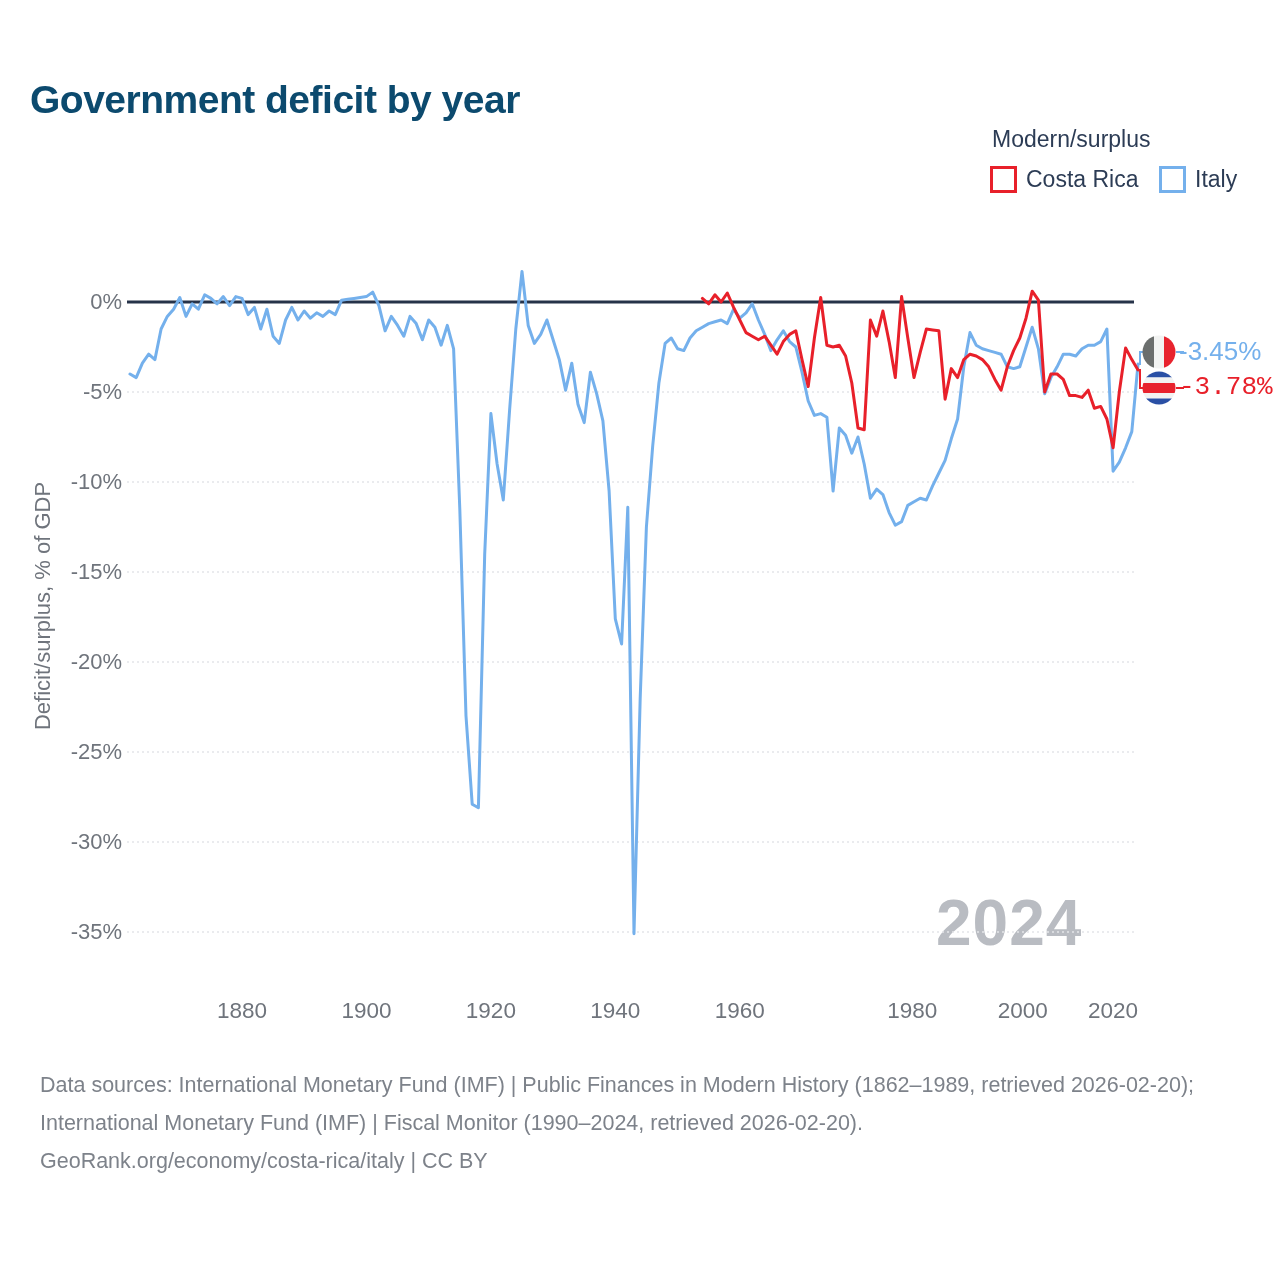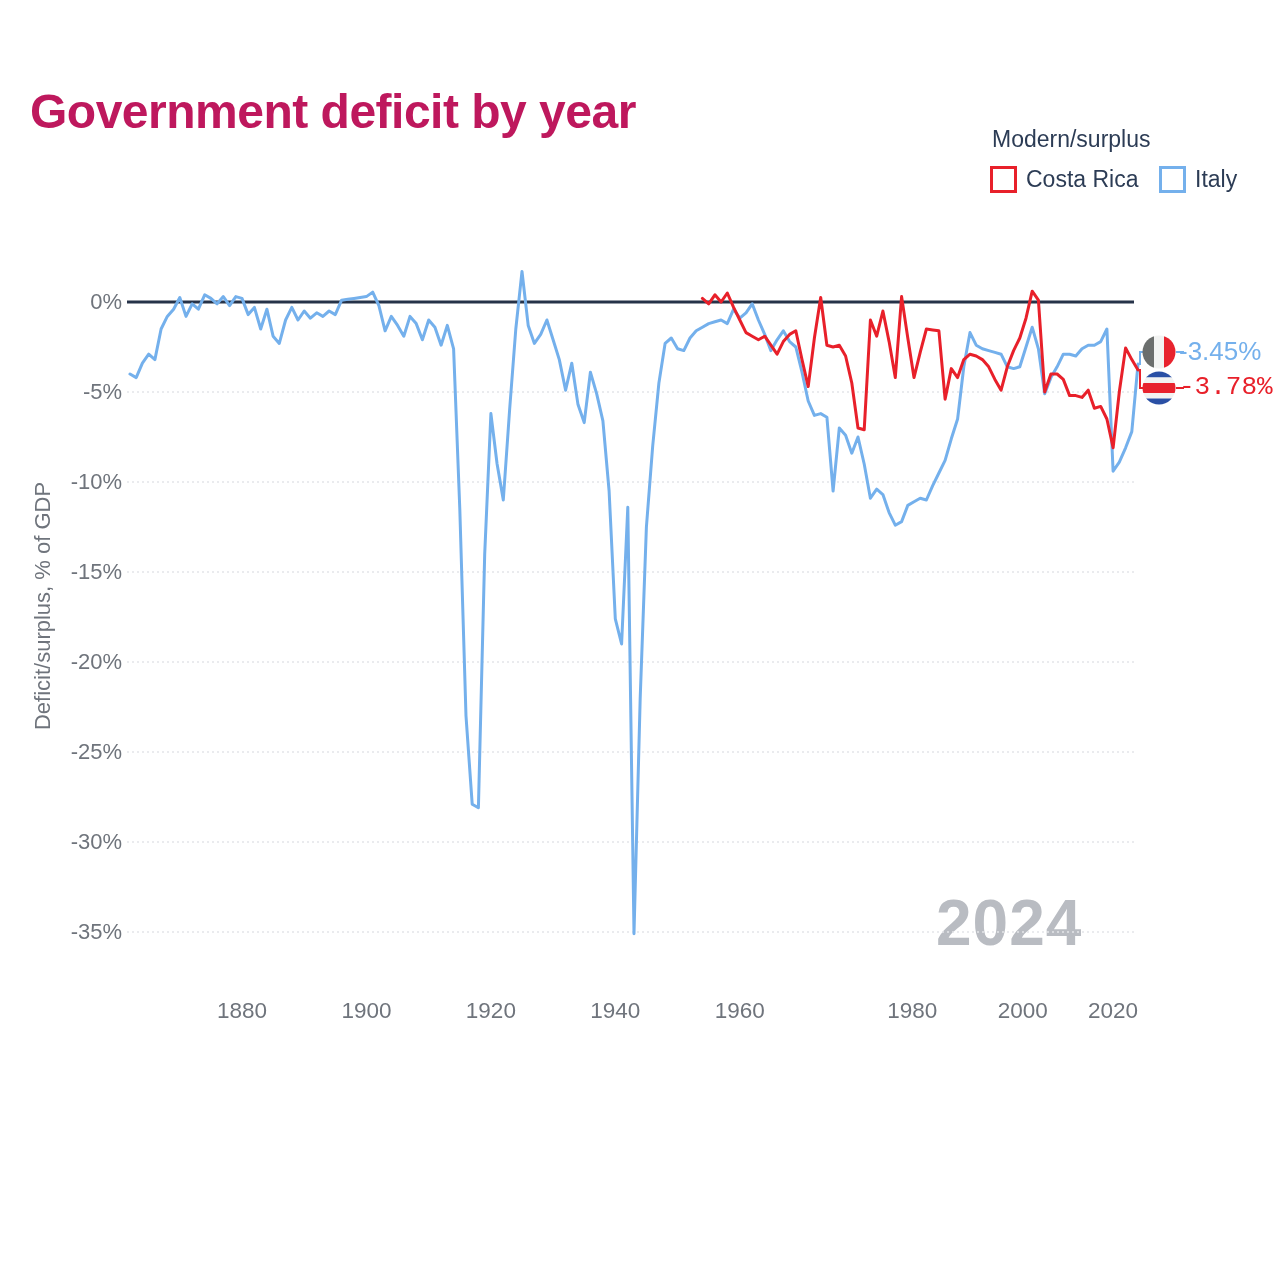"Government deficit by year" #title { color: #be185d -> #0c4a6e; font-size: 48px -> 39px }
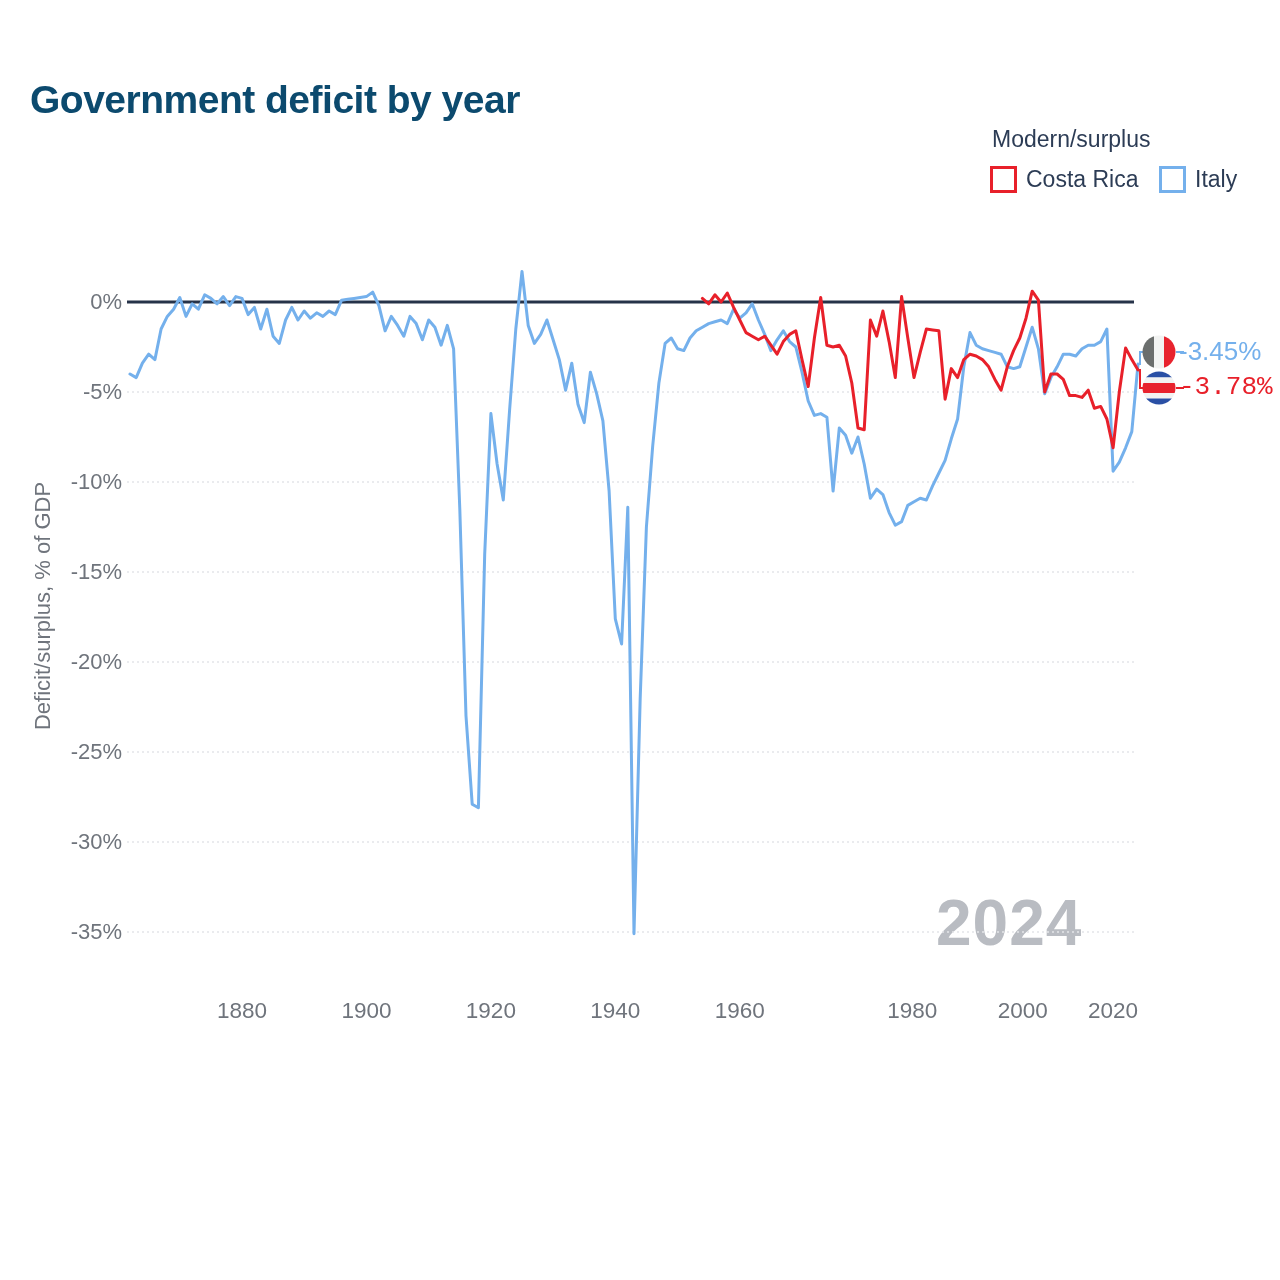"Data sources: International Monetary" p { html: none -> <p>Data sources: International Monetary Fund (IMF) | Public Finances in Modern History (1862–1989, retrieved 2026-02-20); International Monetary Fund (IMF) | Fiscal Monitor (1990–2024, retrieved 2026-02-20).</p> }
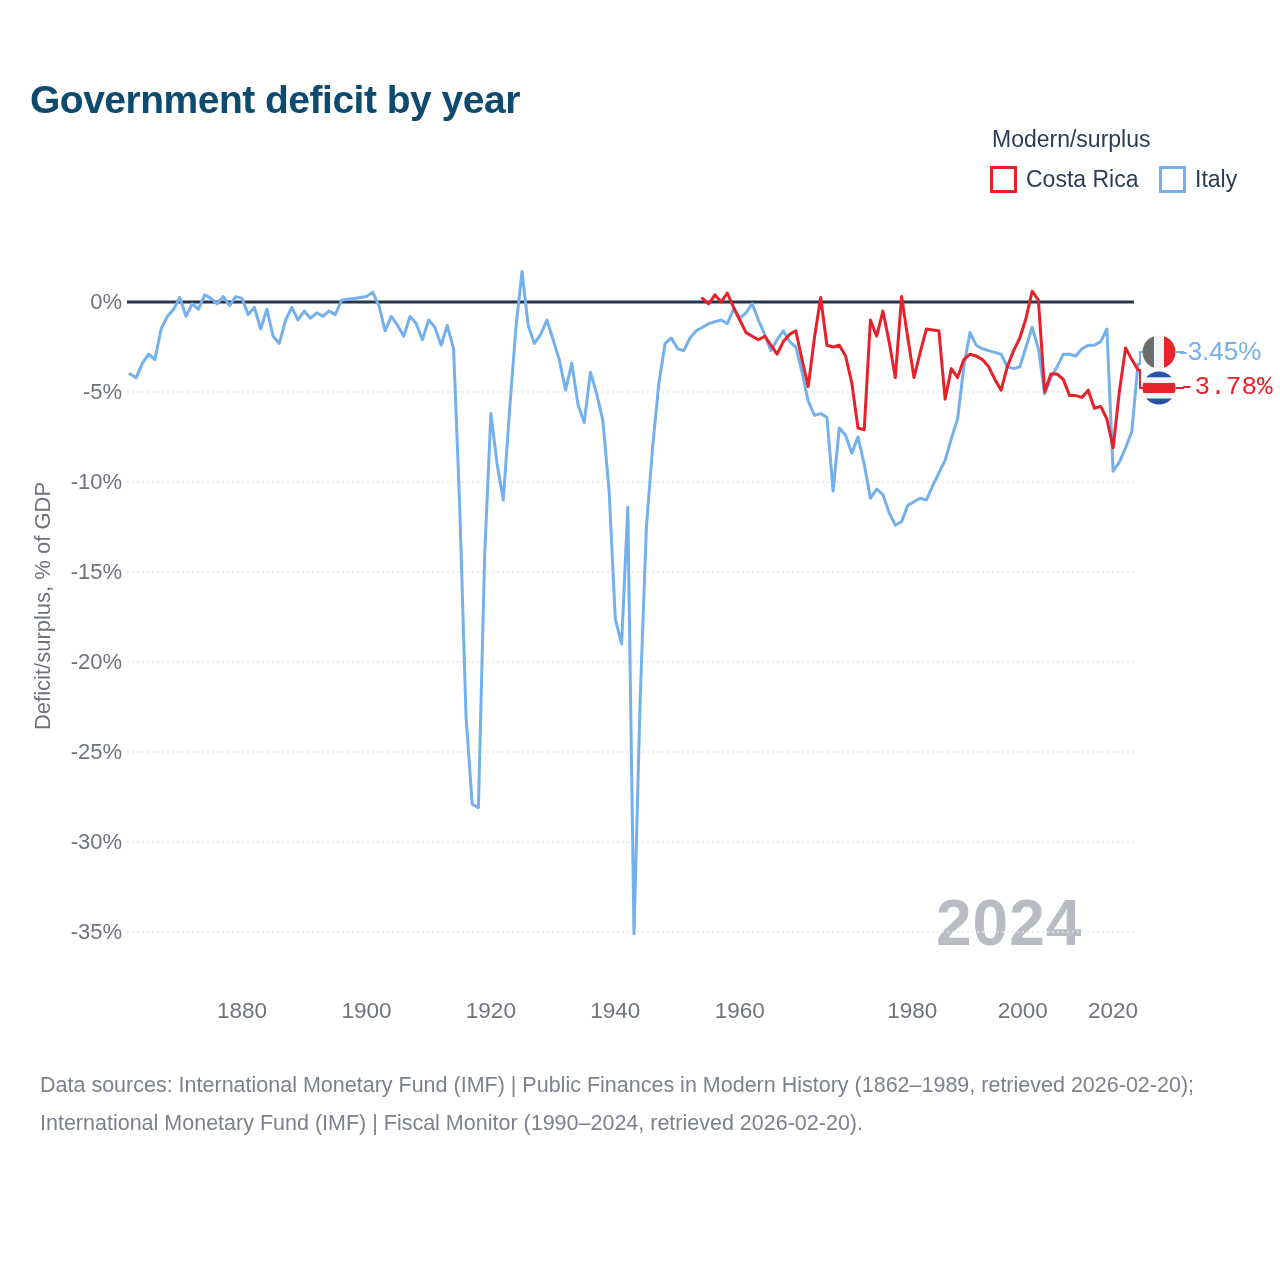"GeoRank.org/economy/costa-rica/italy |" p { html: none -> <p>GeoRank.org/economy/costa-rica/italy | CC BY</p> }
